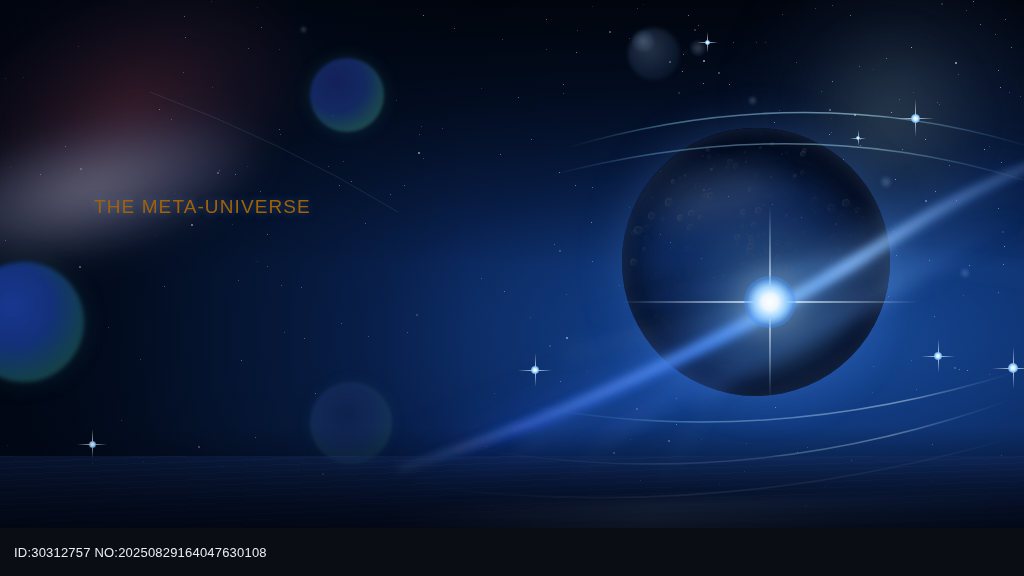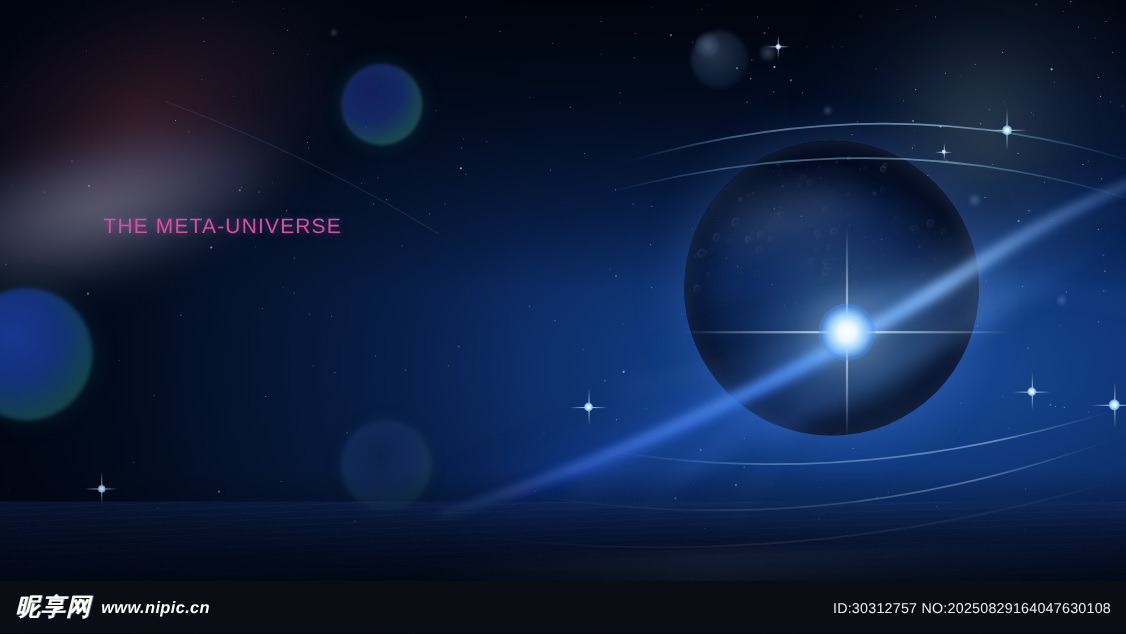"THE META-UNIVERSE" .subtitle-en { color: #ec4899 -> #a16207 }
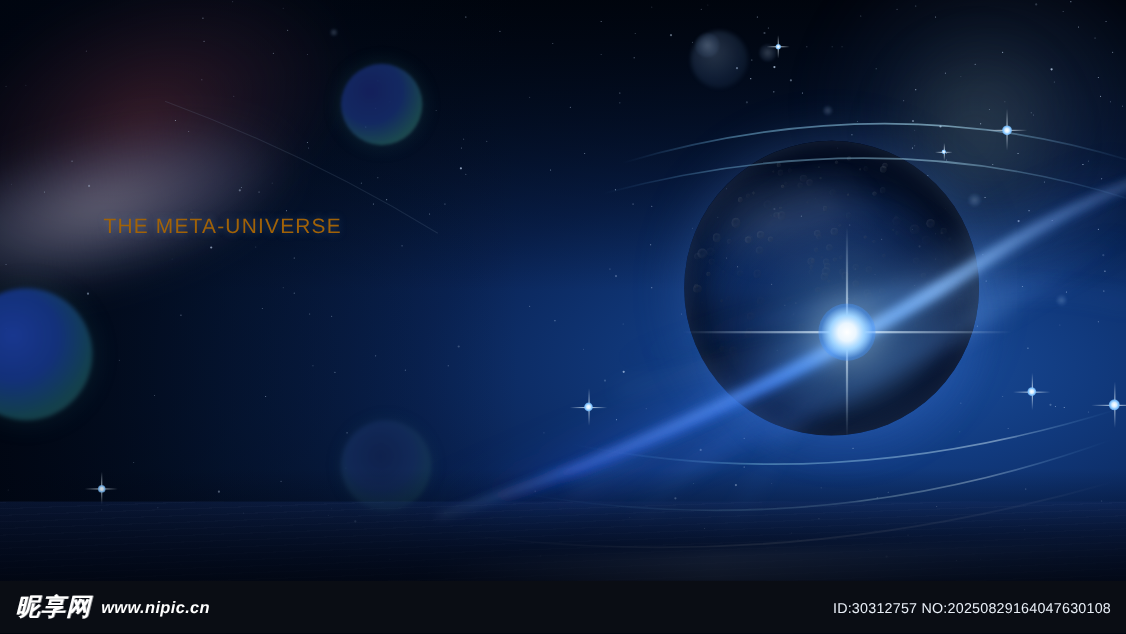"昵享网" div.wm { html: <div> <span>昵享网</span> <span>www.nipic.cn</span> </div> -> none }
